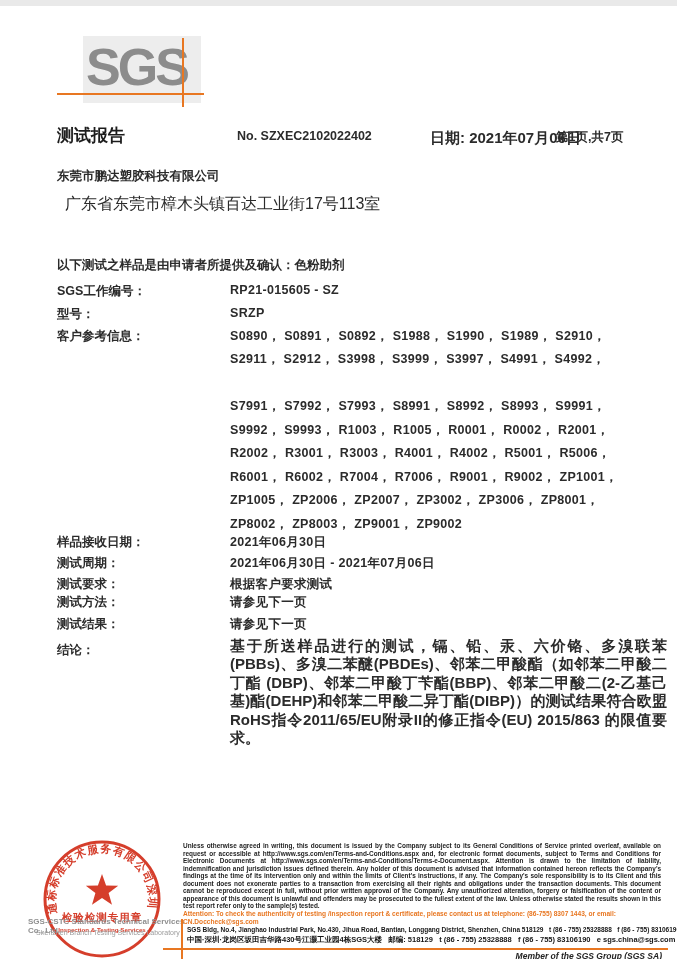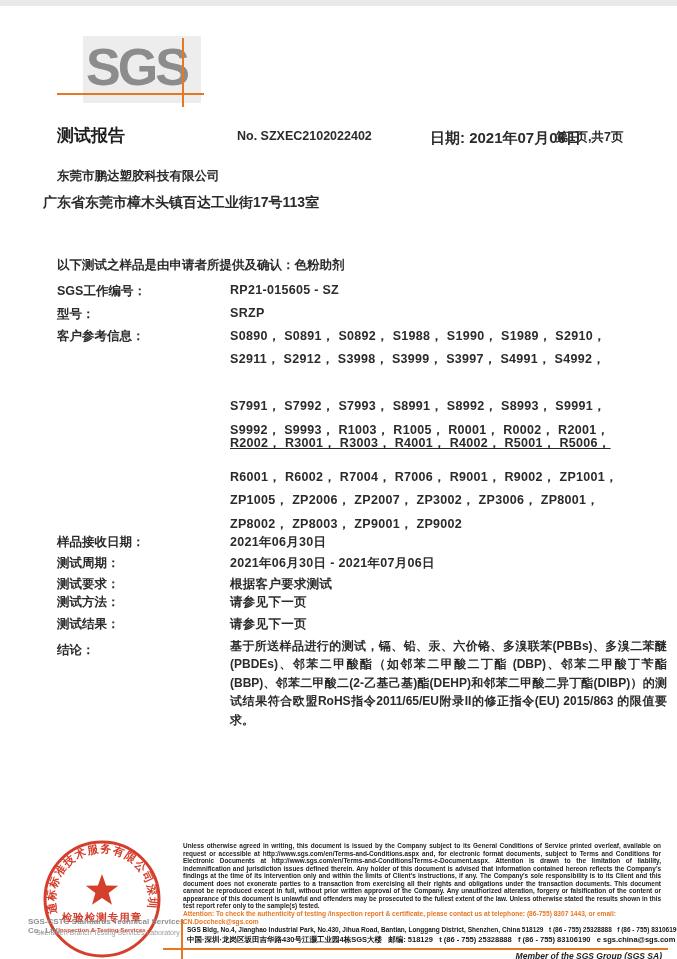"广东省东莞市樟木头镇百达工业街17号113室" .appl-addr { font-size: 14px -> 16px; font-weight: 700 -> 400; left: 43px -> 65px }
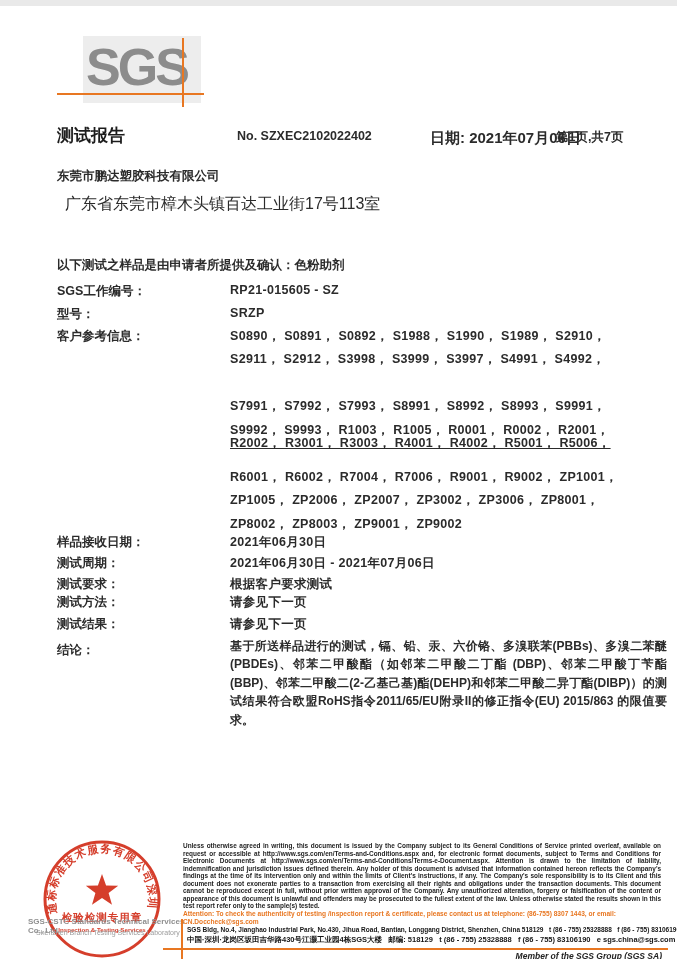"R2002， R3001， R3003， R4001， R4002，" div.abs { text-decoration: underline -> none; top: 429px -> 439px }
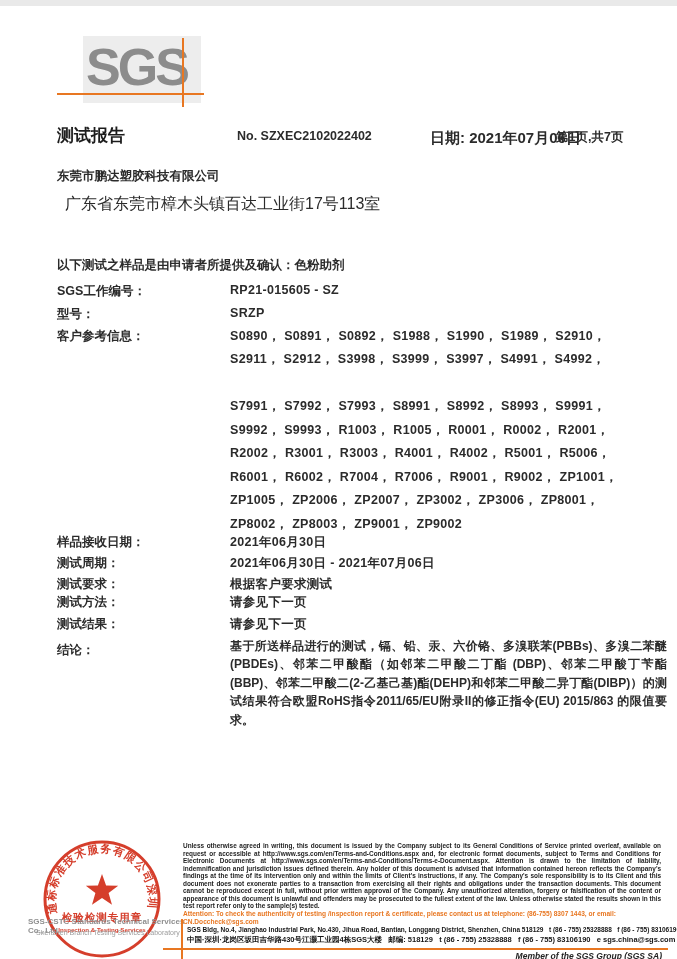"基于所送样品进行的测试，镉、铅、汞、六价铬、多溴联苯(PBBs)、多溴二苯醚(P" .conc-par { font-size: 12px -> 15px }
